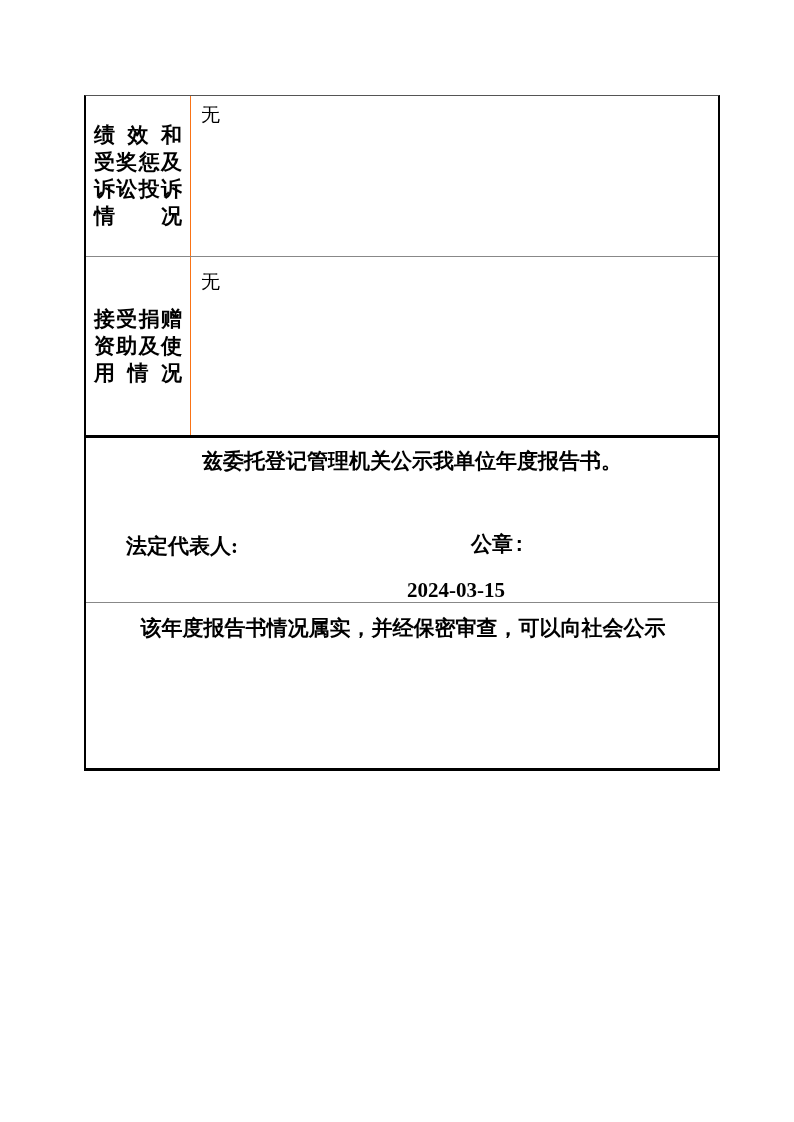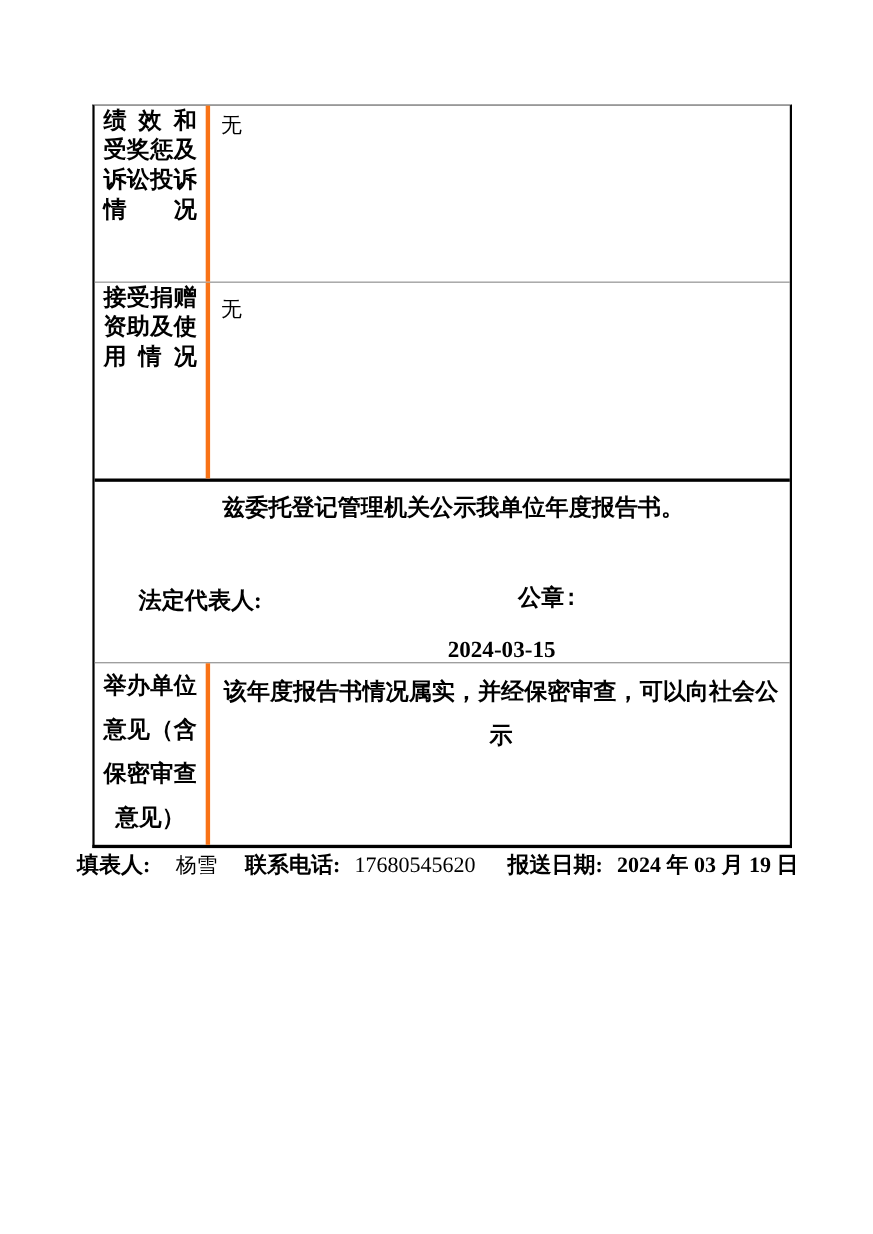"绩效和" .label-cell { border-right: 4px solid #f97316 -> 1px solid #f97316; justify-content: none -> center }
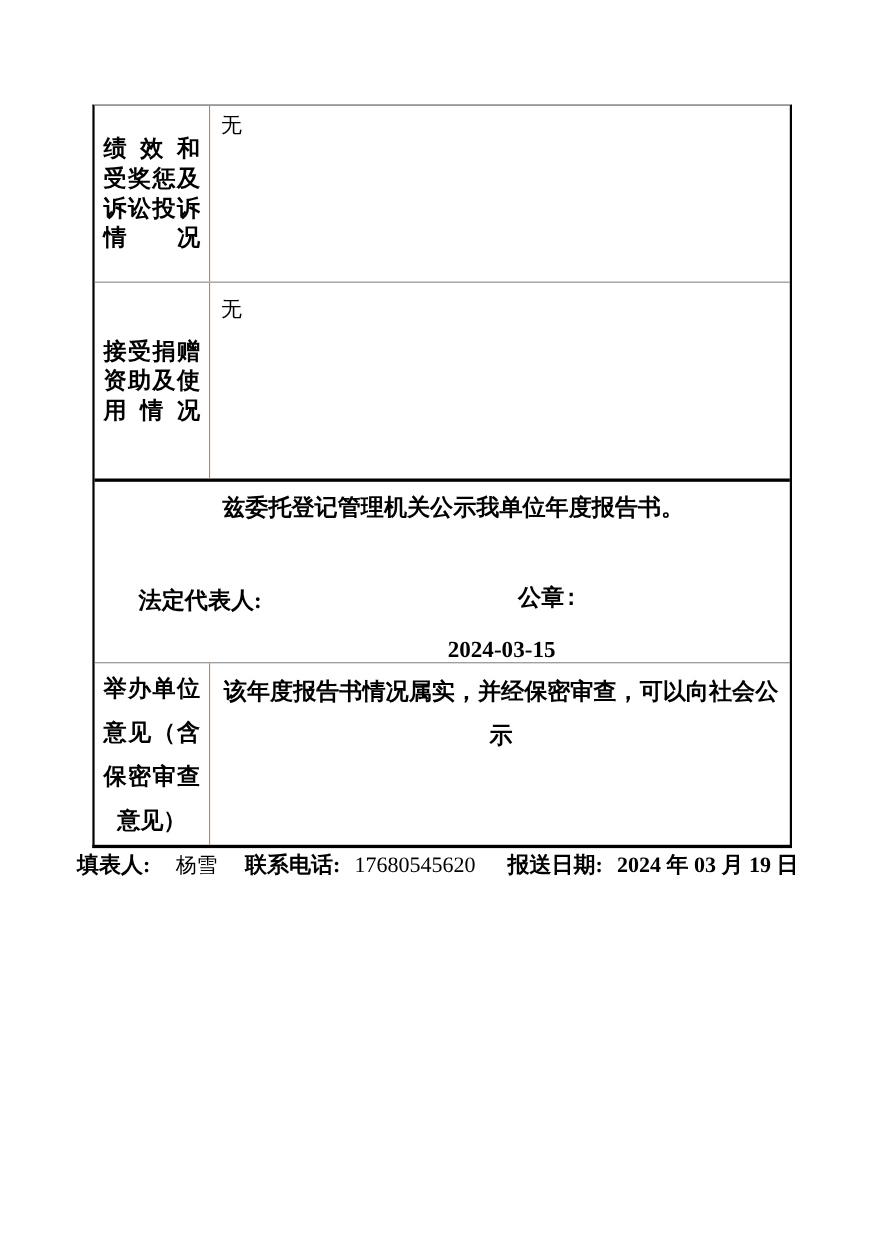"举办单位" div.cell { html: <div> <div>举办单位</div> <div>意见（含</div> <div>保密审查</div> <div>意见）</div> </div> -> none }
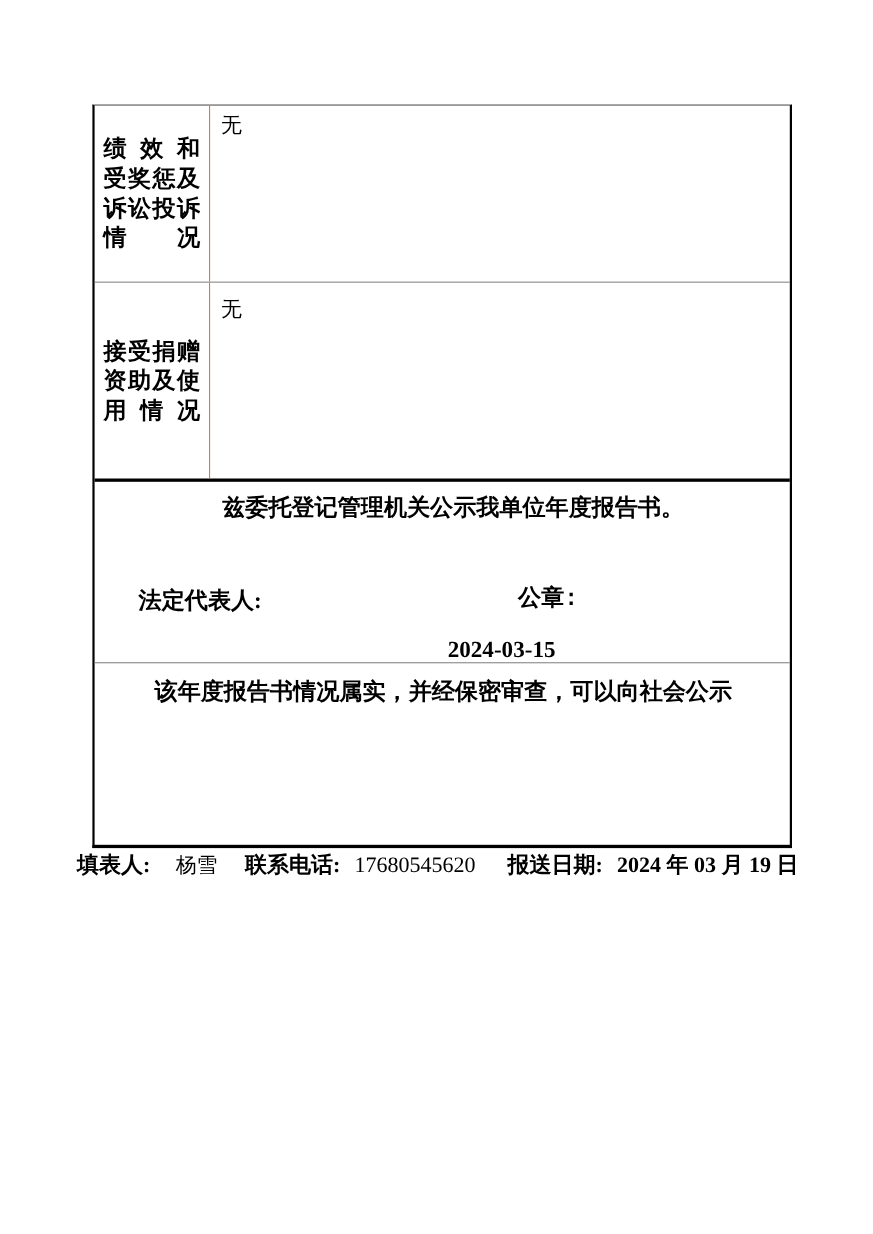"填表人: 杨雪 联系电话: 17680545620 报送日期:" div.footer { html: <div> <span>填表人:</span> <span>杨雪</span> <span>联系电话:</span> <span>17680545620</span> <span>报送日期:</span> <span>2024 年 03 月 19 日</span> </div> -> none }
